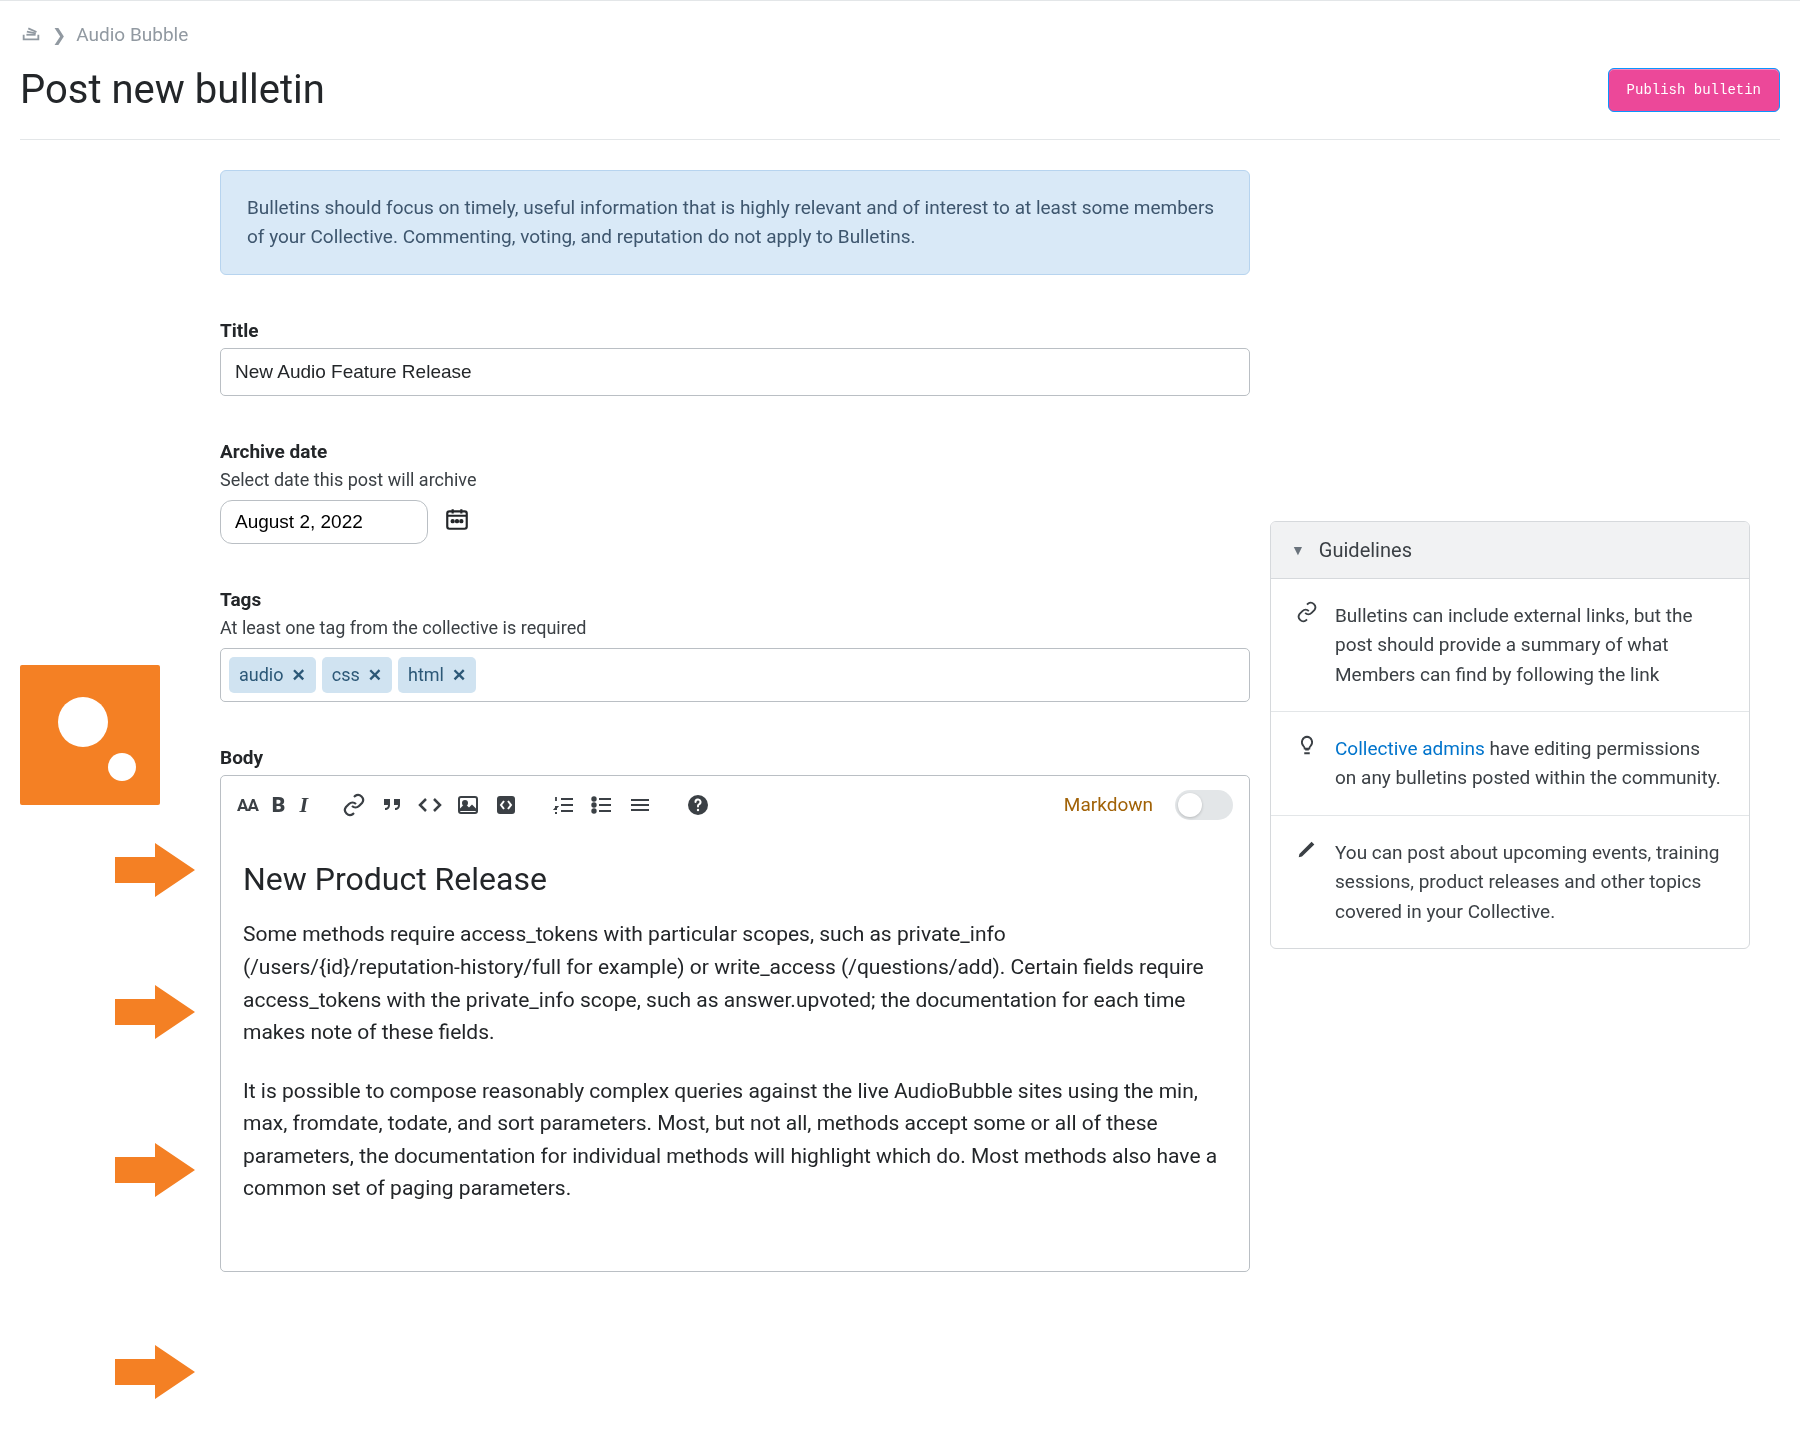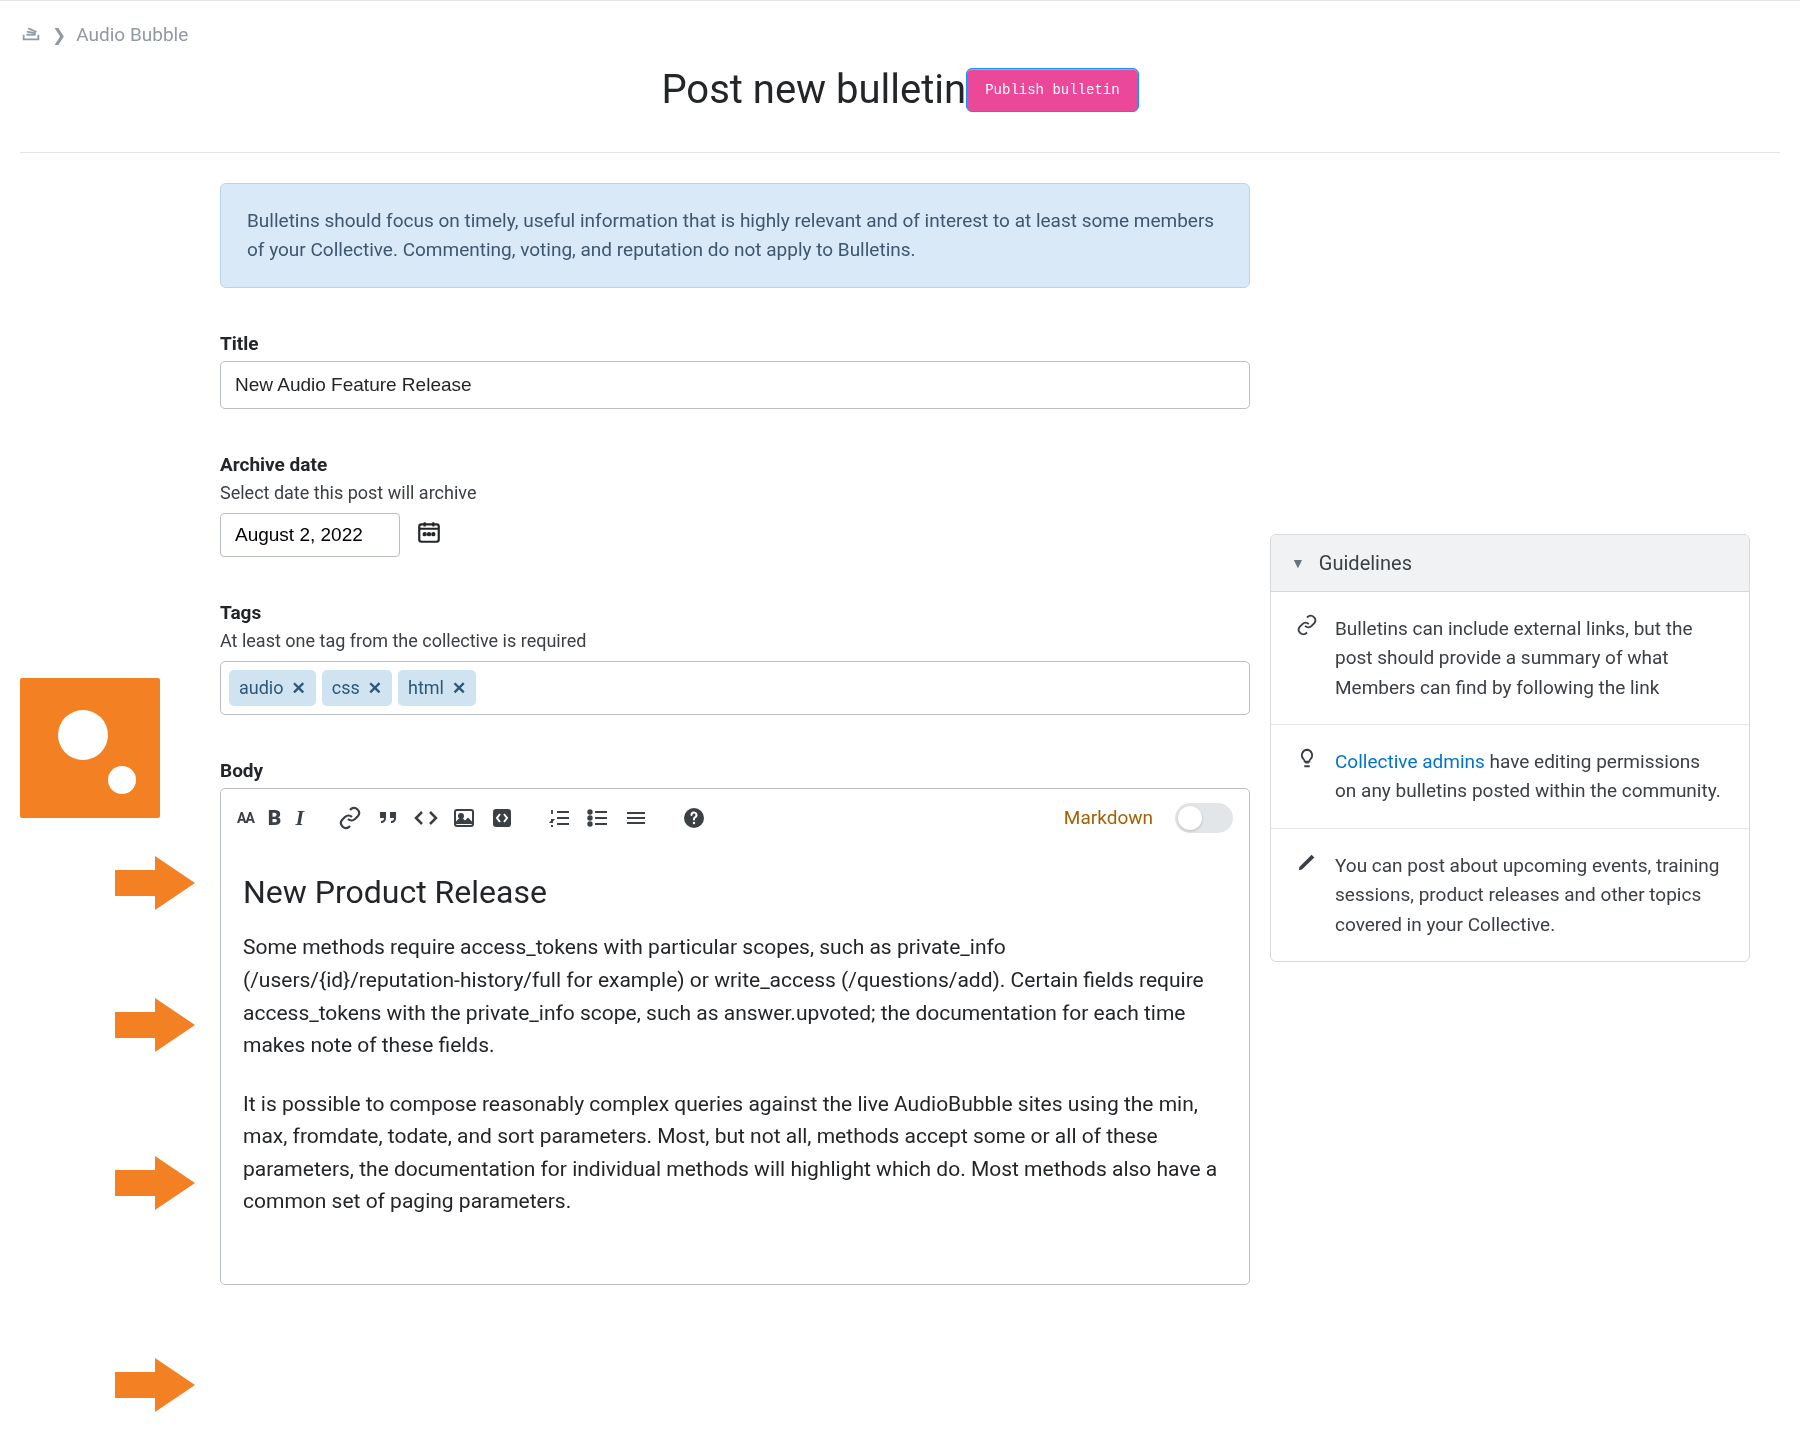"Post new bulletin" .header-row { justify-content: center -> space-between; padding-bottom: 39px -> 26px }
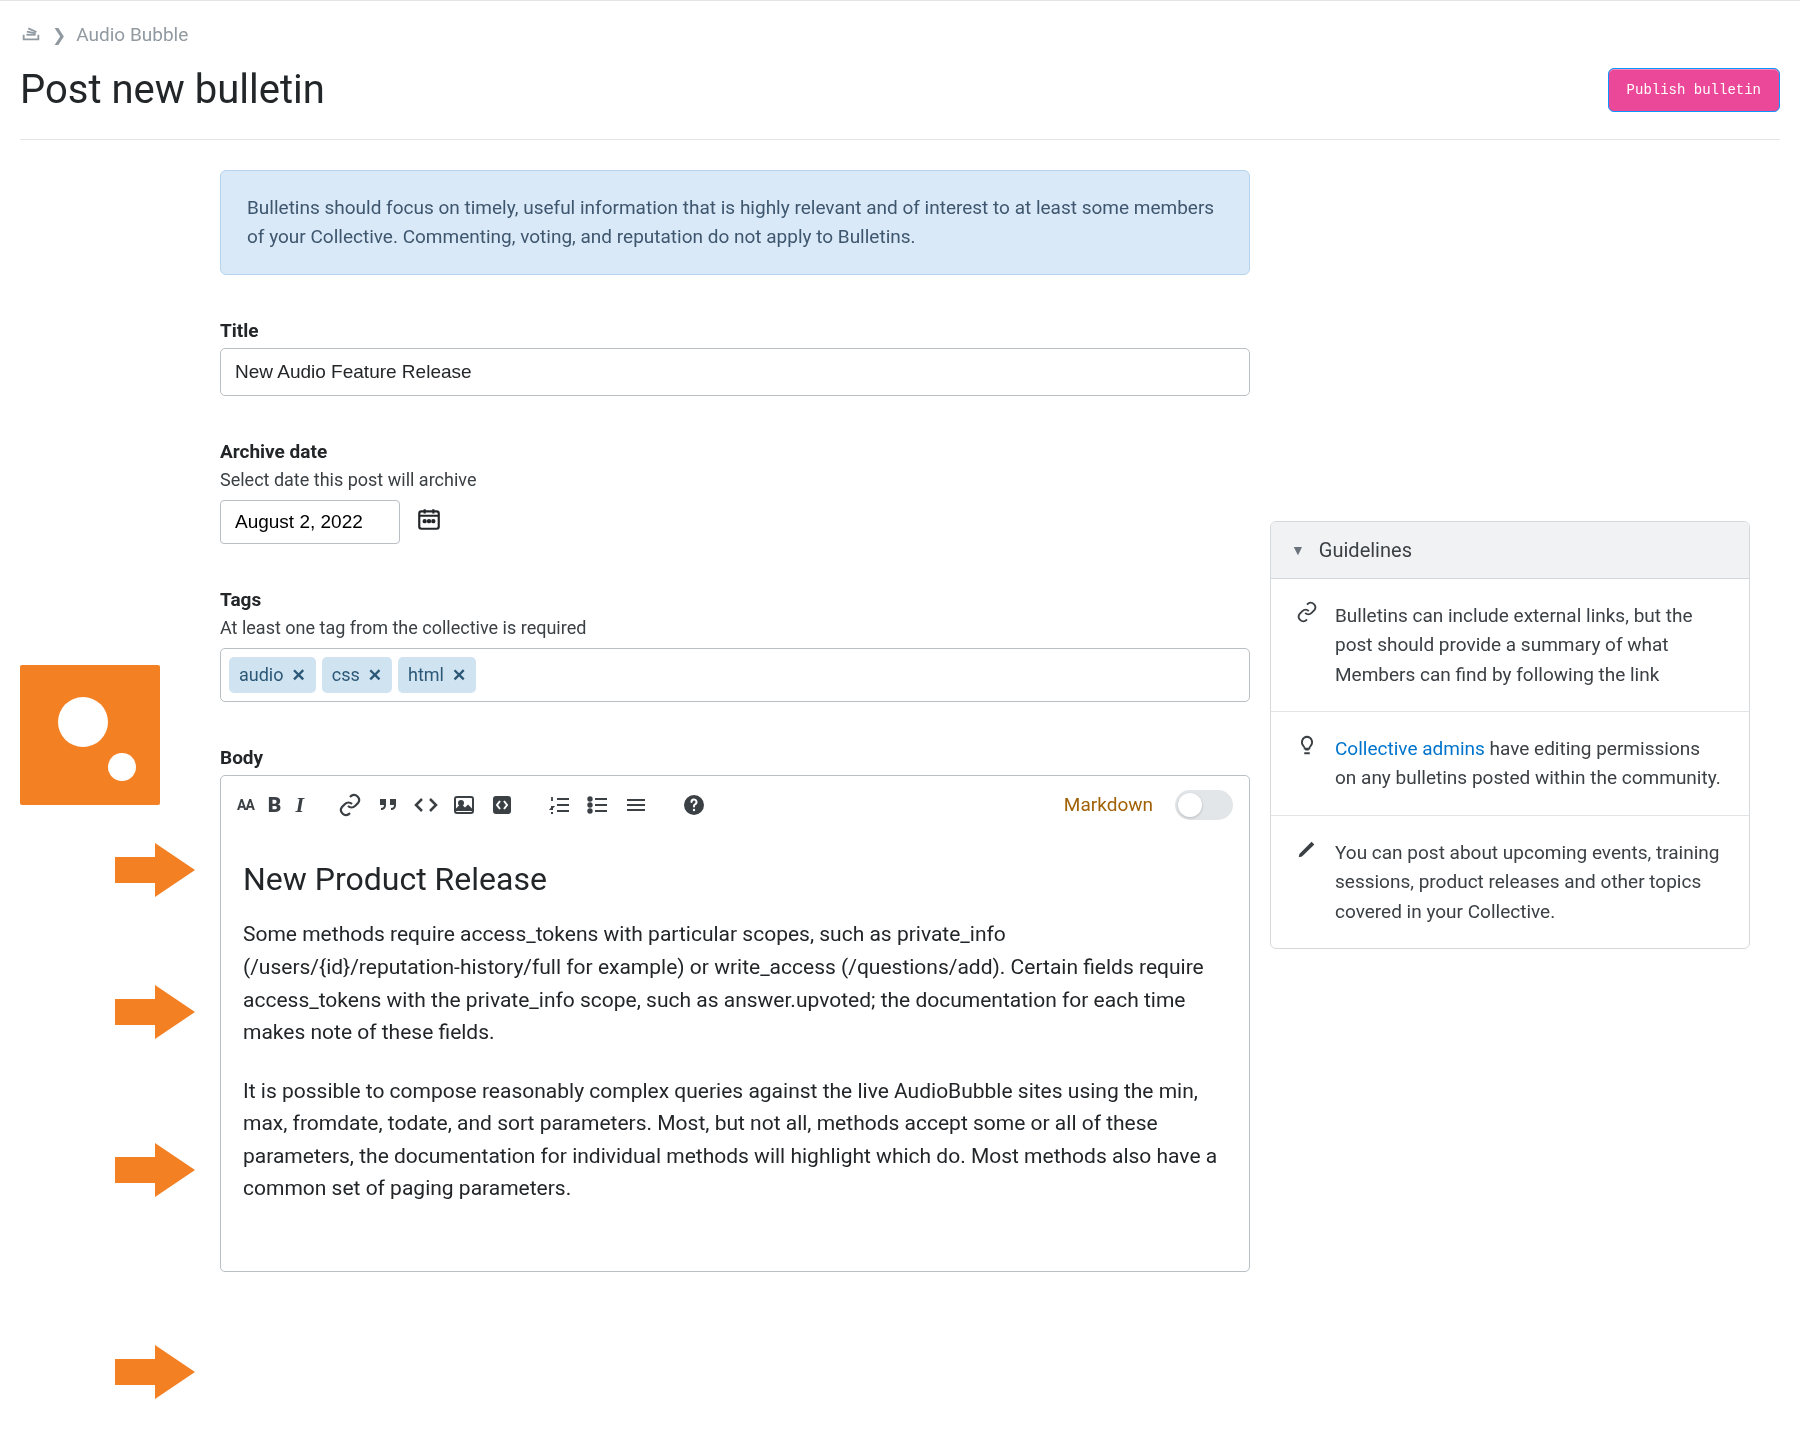"August 2, 2022" .input-date { border-radius: 4px -> 12px; width: 180px -> 208px }
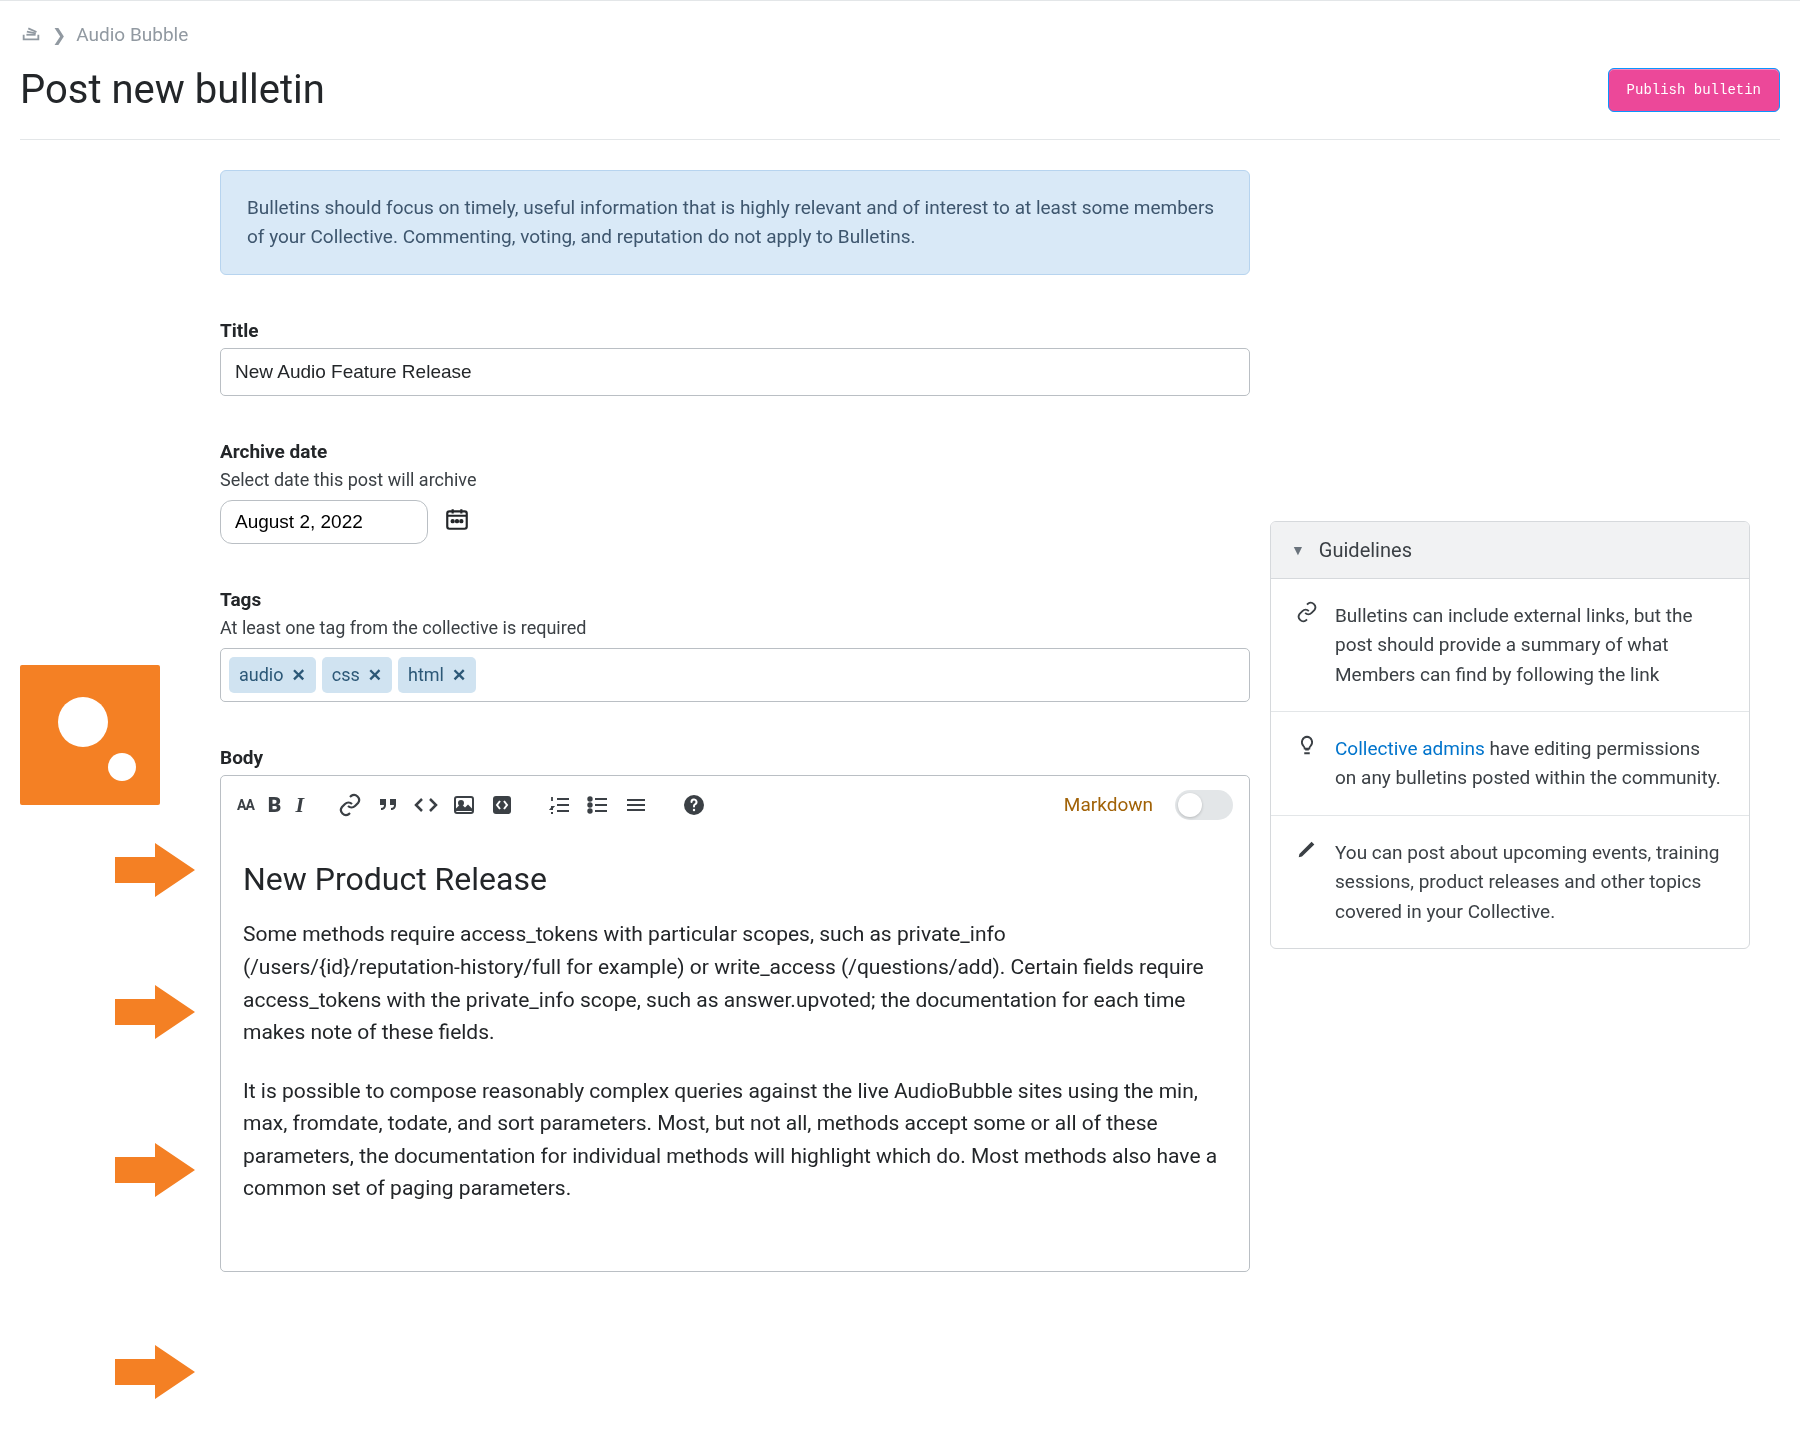"AA" .tb-aa { font-size: 14px -> 17px }
